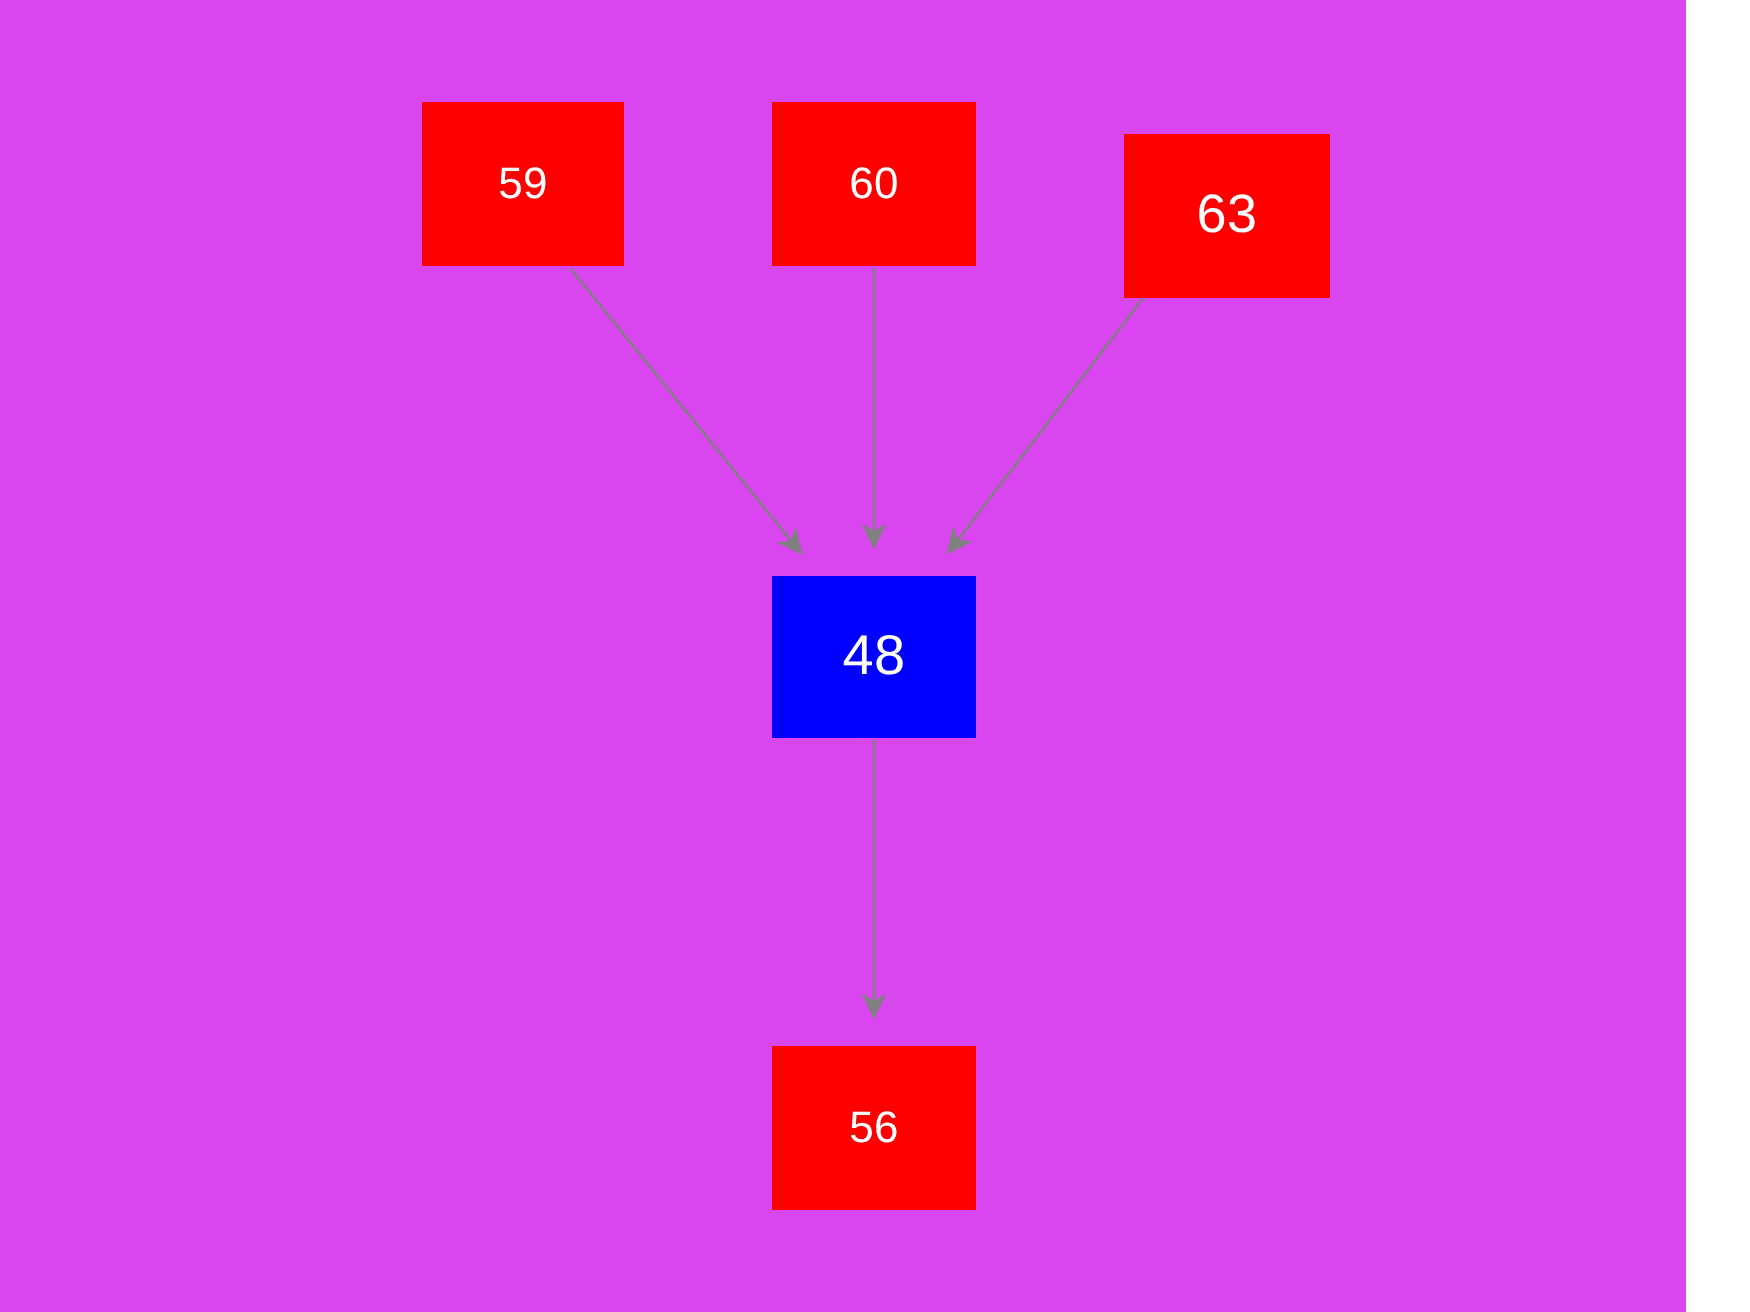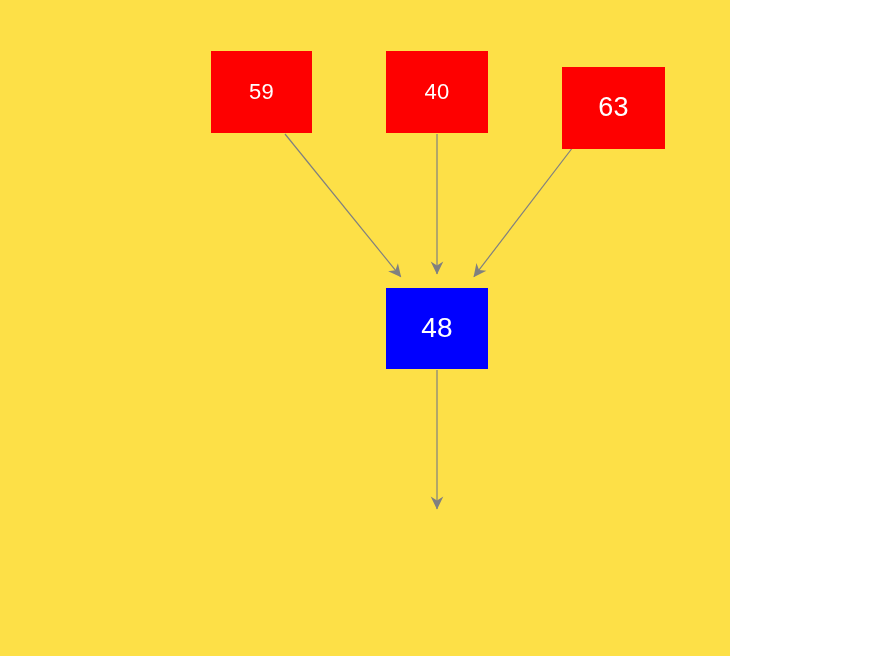"59" div { background: #fde047 -> #d946ef; width: 730px -> 843px }
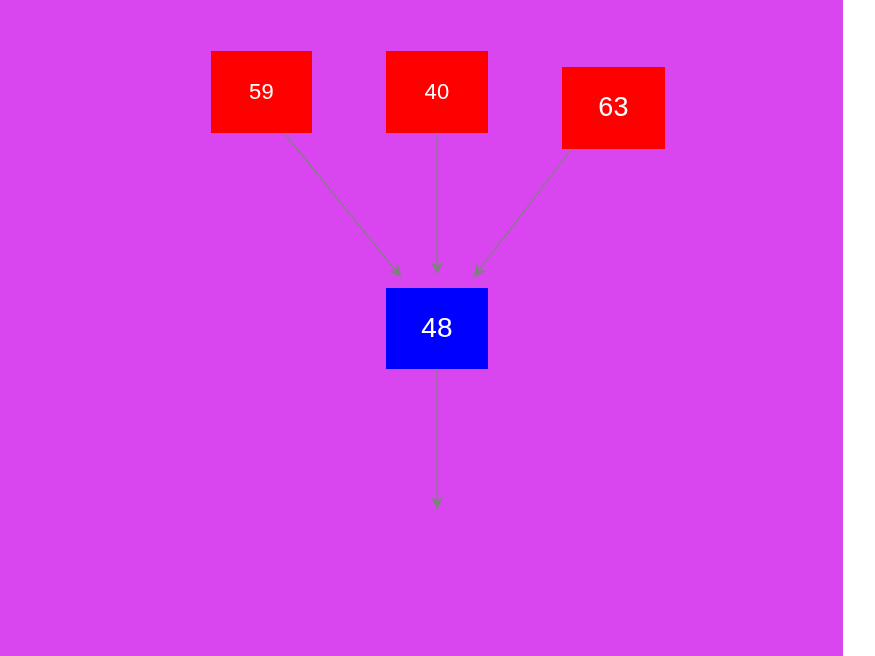"40" span.node-label { text: 40 -> 60 }
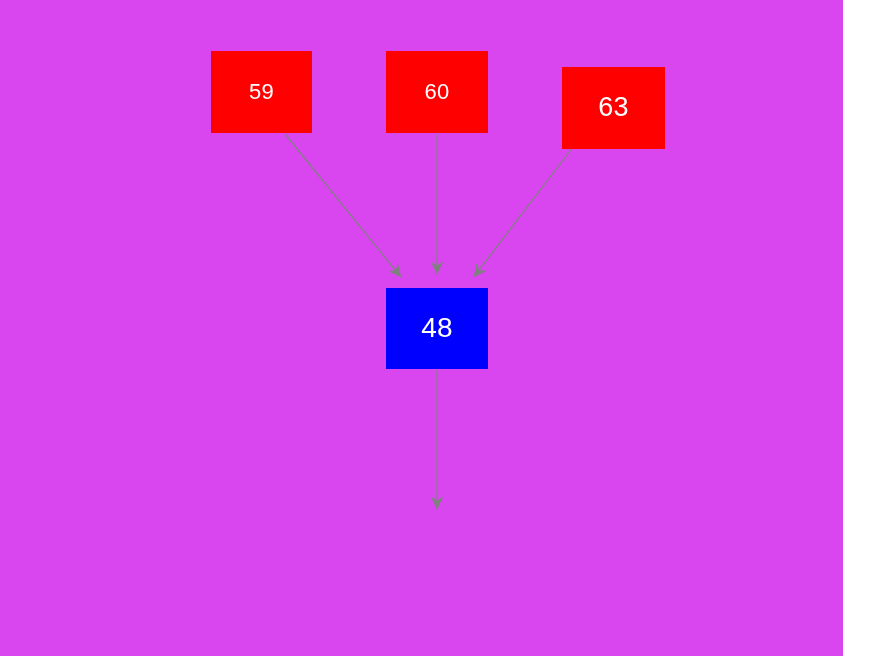"56" div.graph-node { html: none -> <div> <span>56</span> </div> }
